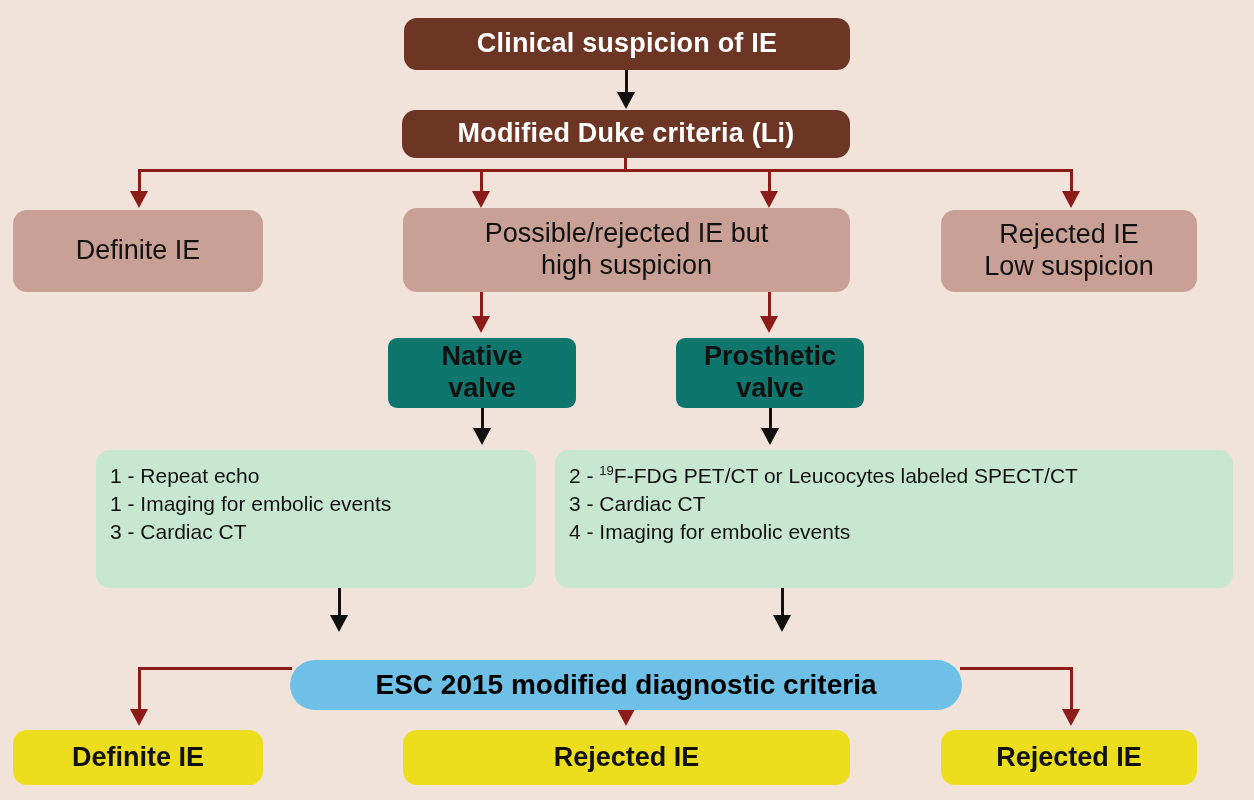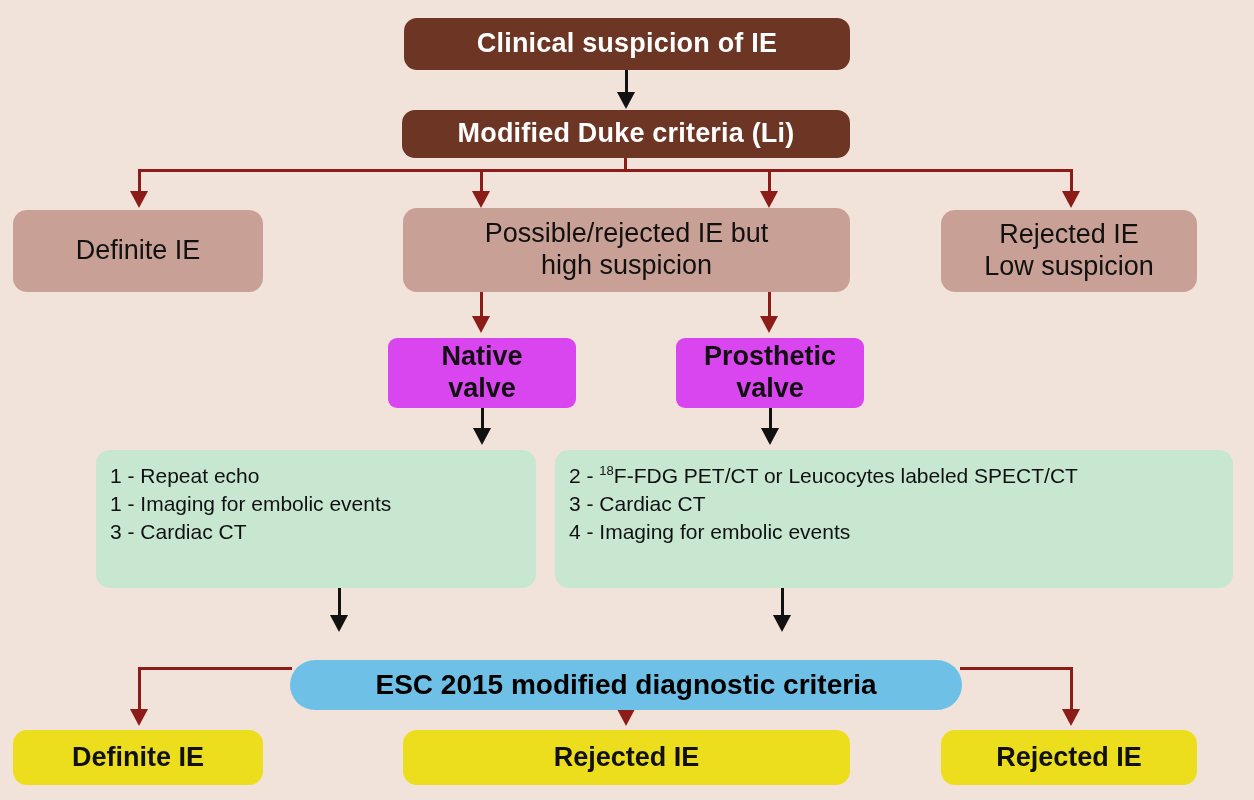"Modified Duke criteria (Li)" div.box { border-radius: none -> 14px }
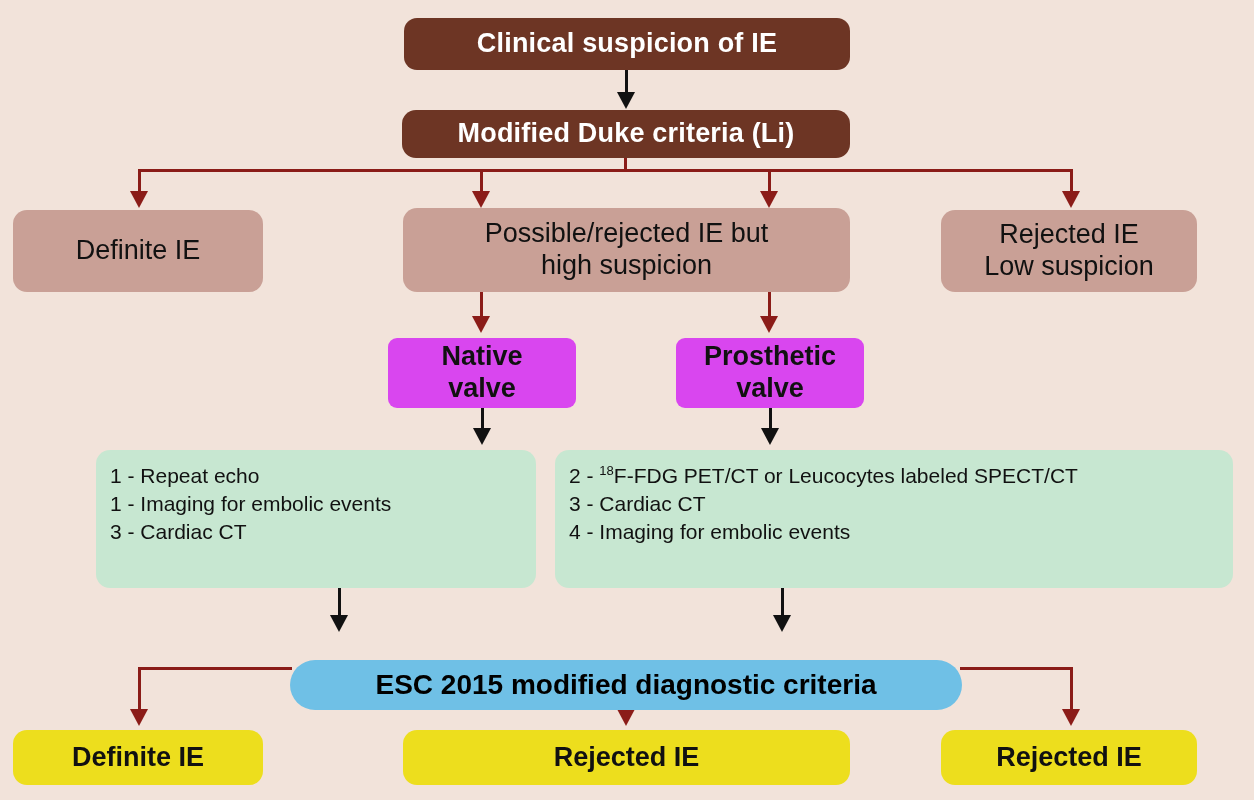"Native" .lblue { background: #d946ef -> #0f766e }
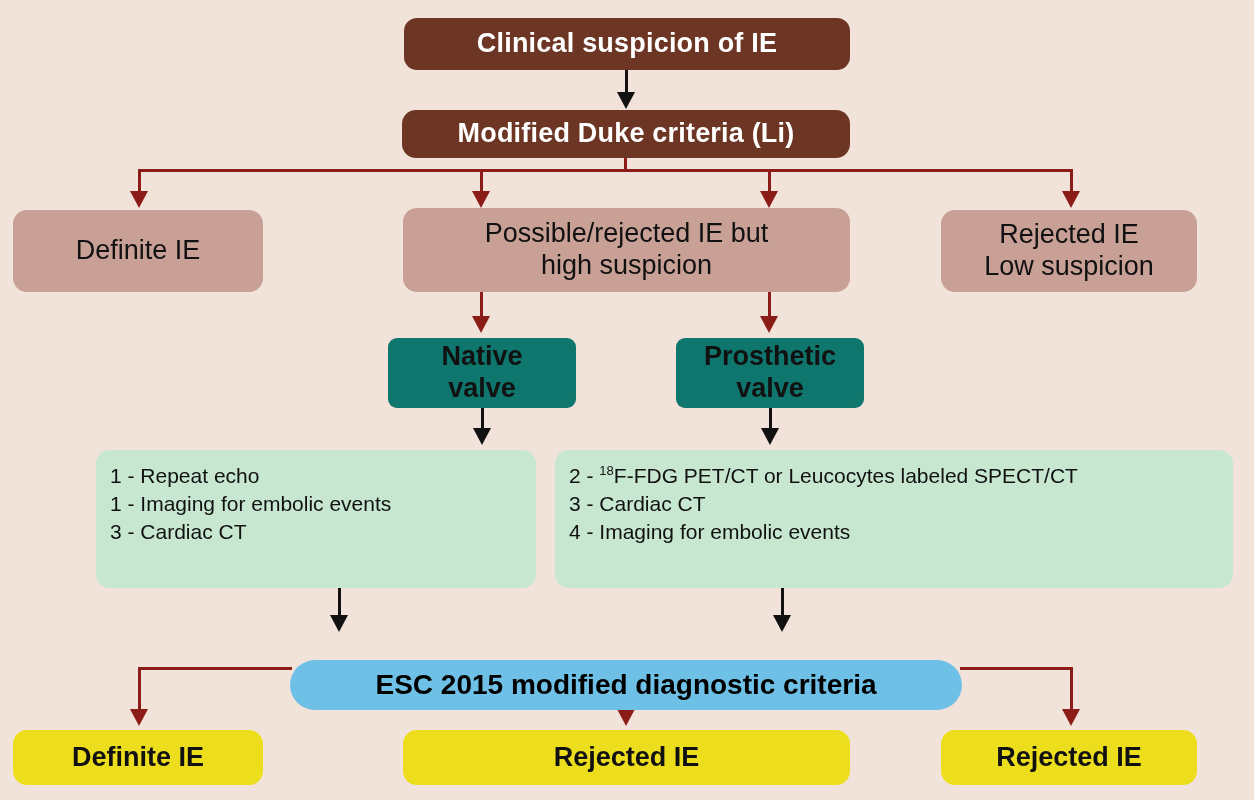"18" sup { text: 18 -> 19 }
